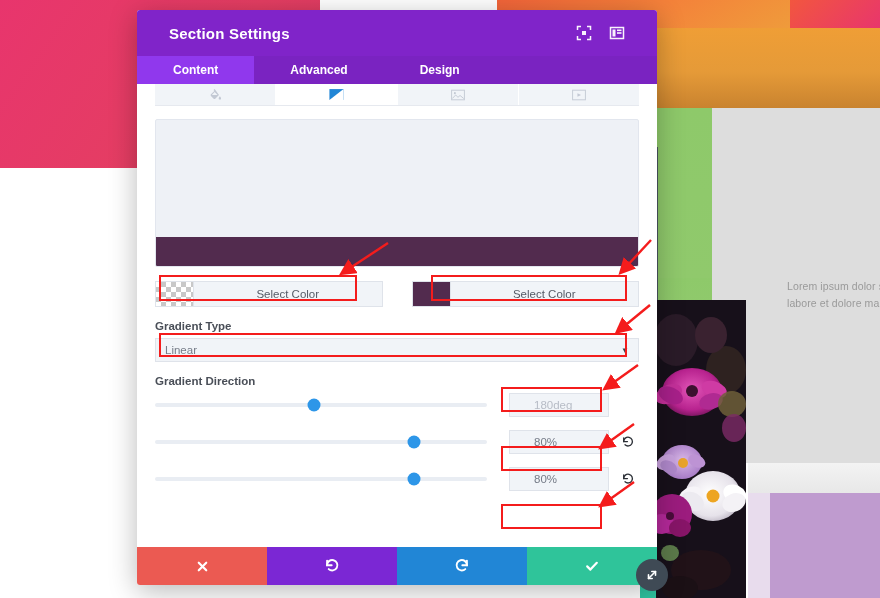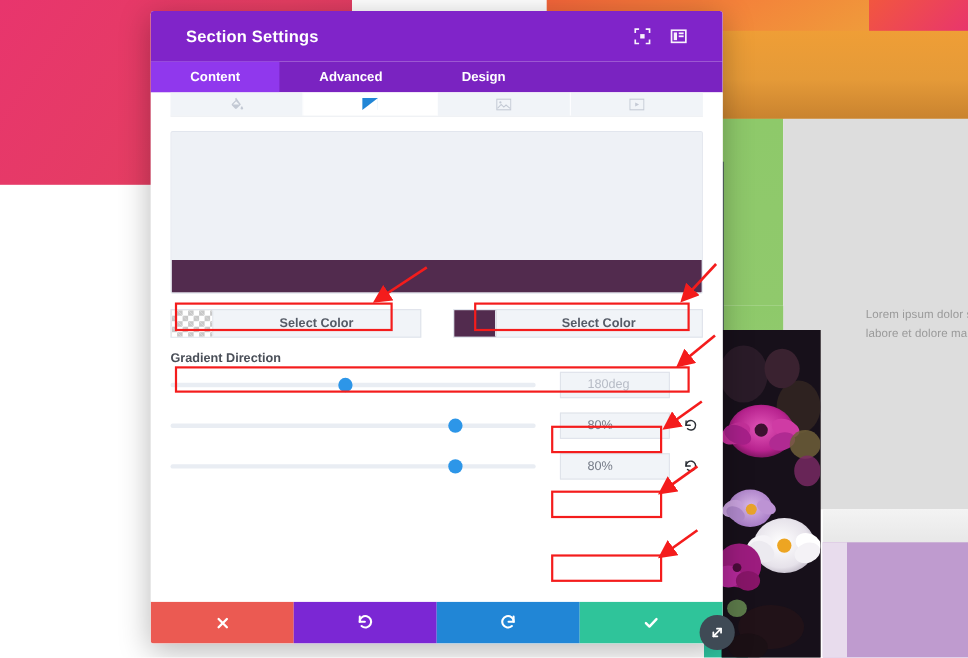"Select Color" .colorrow { font-weight: bold -> none }
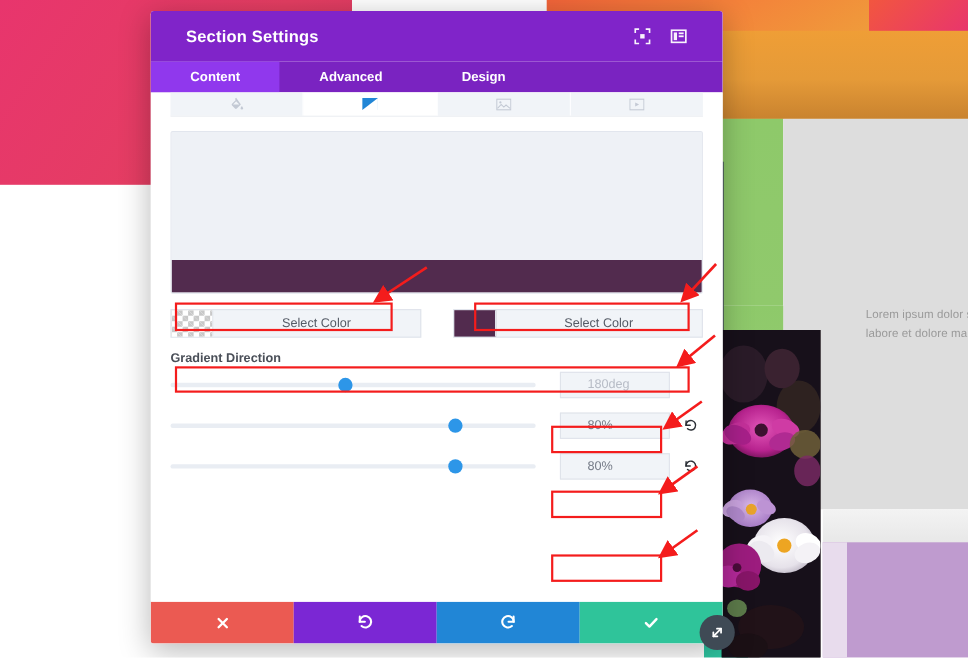"Gradient Type" div.field { html: none -> <div> <div>Gradient Type</div> <div> <span>Linear</span> <span>▼</span> </div> </div> }
